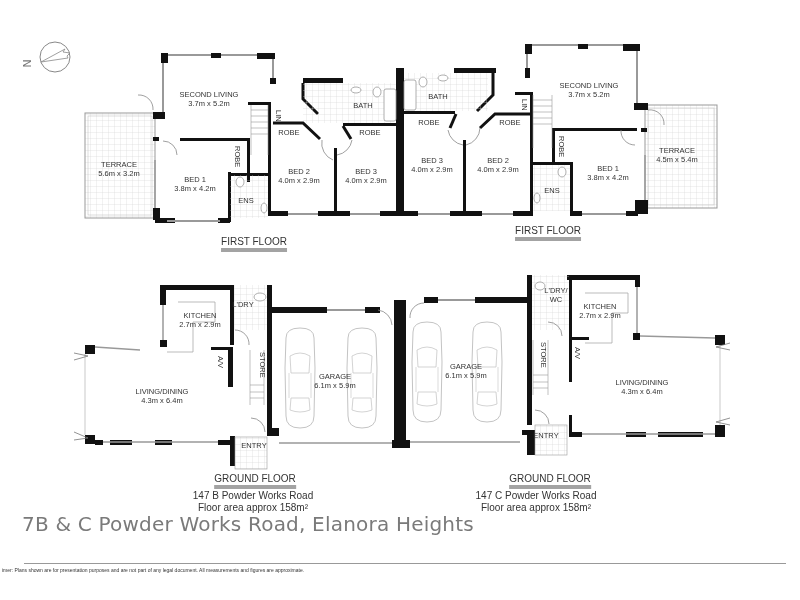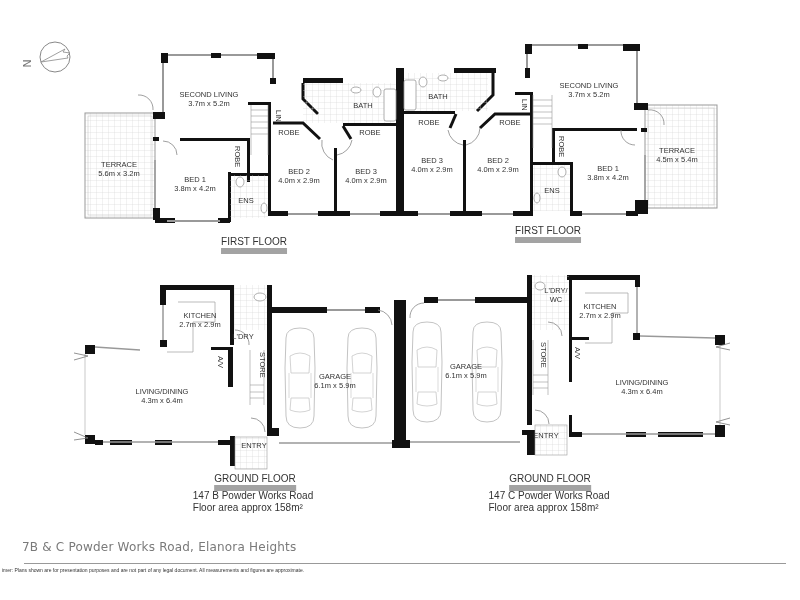"FIRST FLOOR" .floor-title { border-bottom: 6px solid #a3a3a3 -> 4px solid #a3a3a3 }
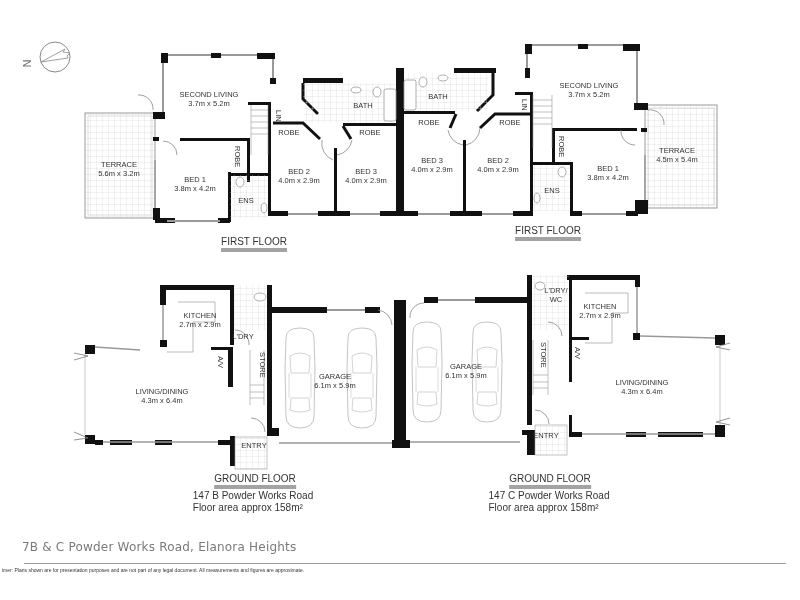"L'DRY" div.lbl { top: 332px -> 300px }
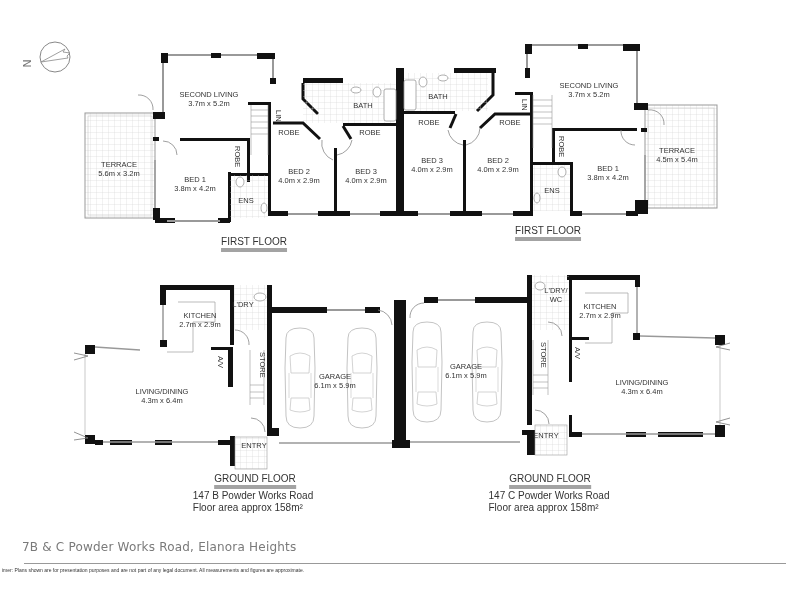"147 B Powder Works Road" .addr { text-align: none -> center }
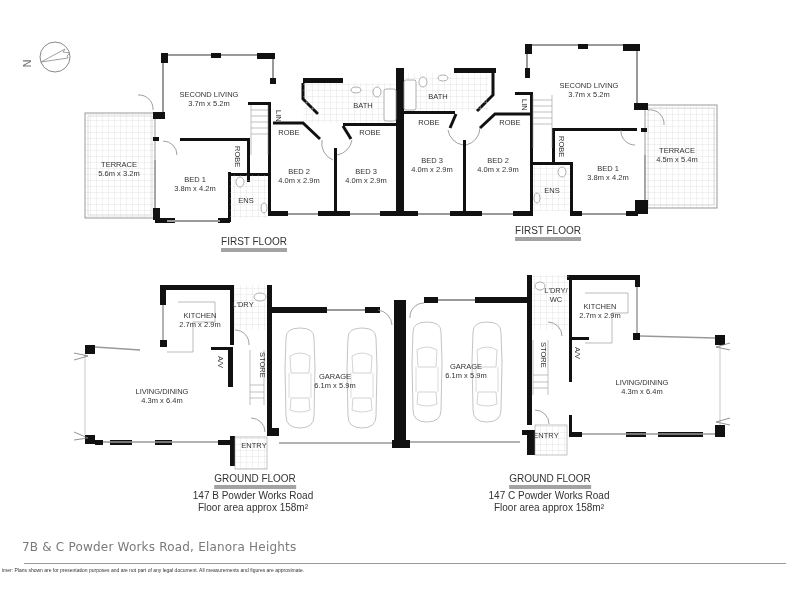"147 C Powder Works Road" div.addr { left: 549px -> 536px }
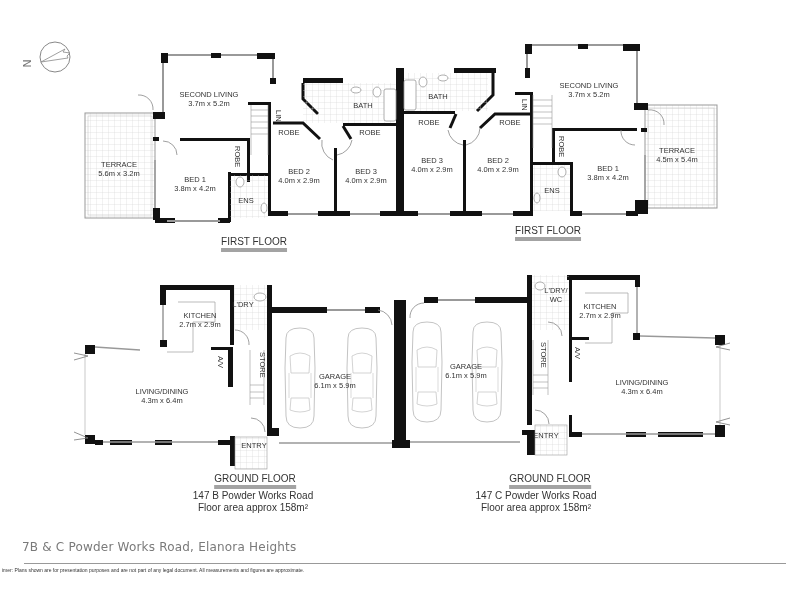"7B & C Powder Works" .footer-title { font-size: 12px -> 20px; top: 540px -> 512px }
